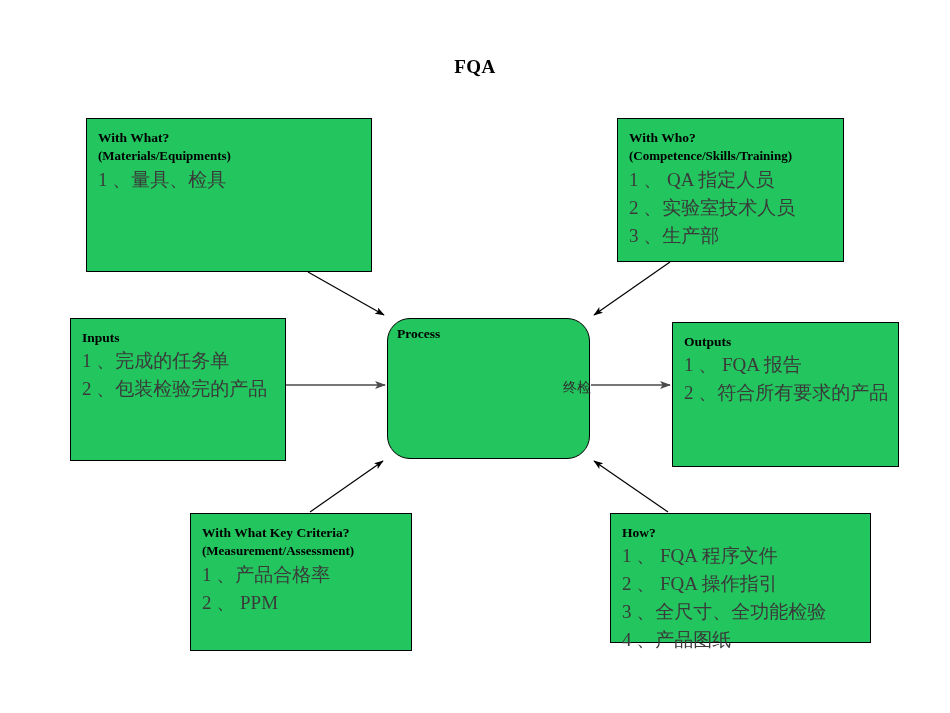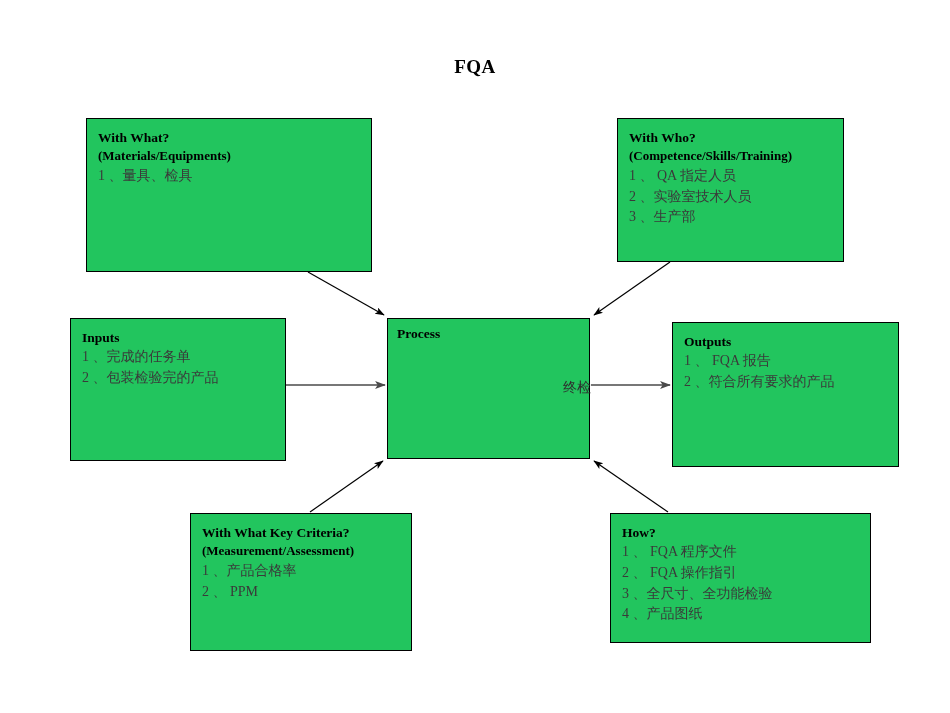"1 、量具、检具" .box-list li { font-size: 14px -> 19px }
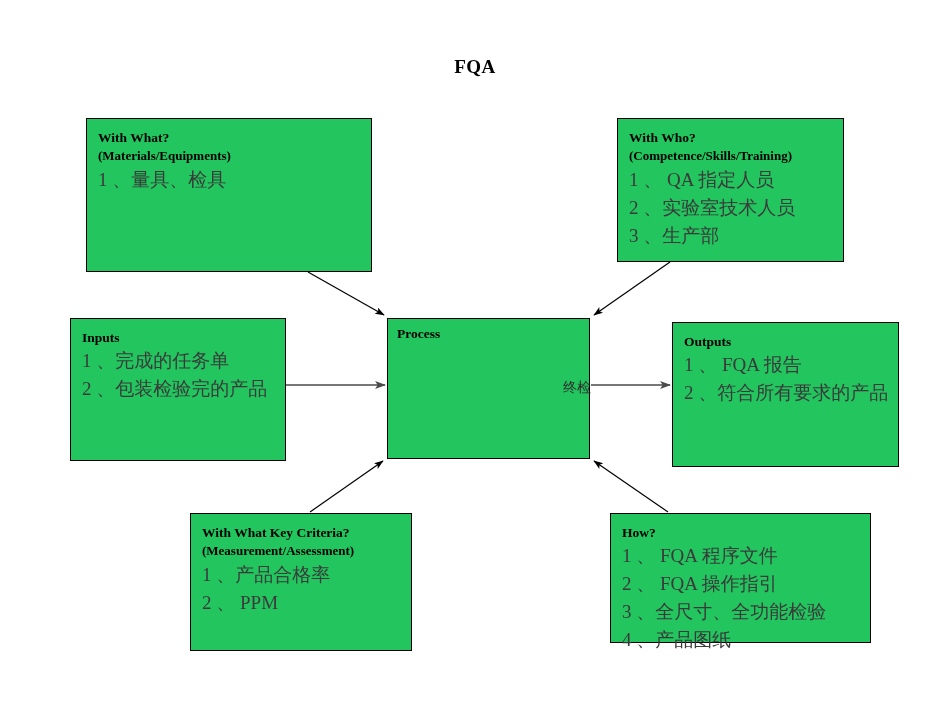"Process" #box-process { border-radius: none -> 23px }
